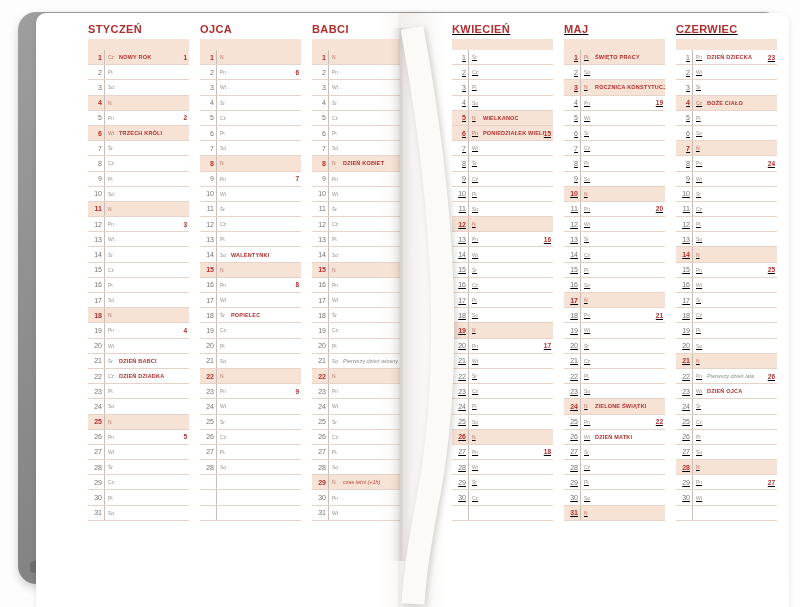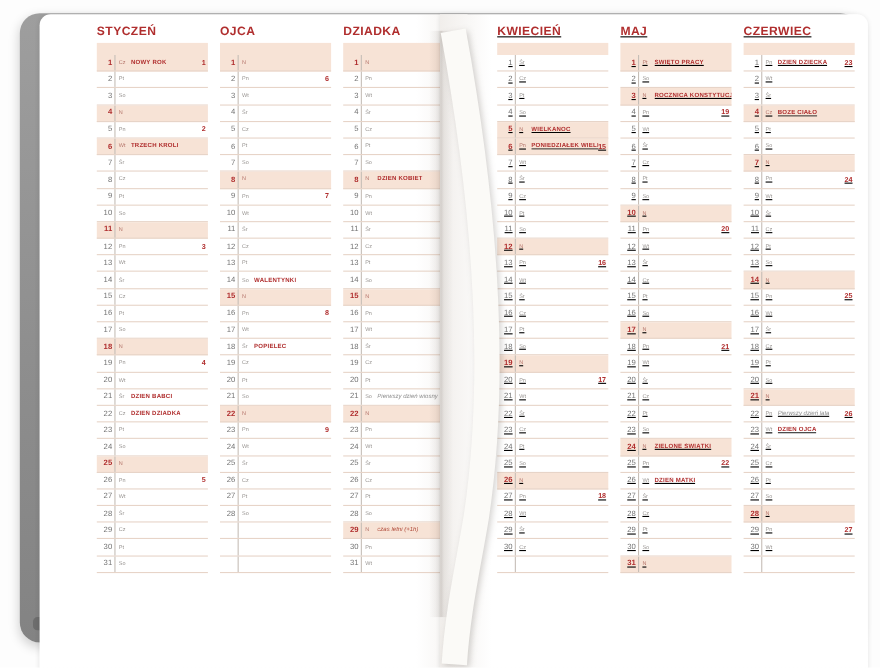"DZIADKA" div.m-title { text: DZIADKA -> BABCI }
